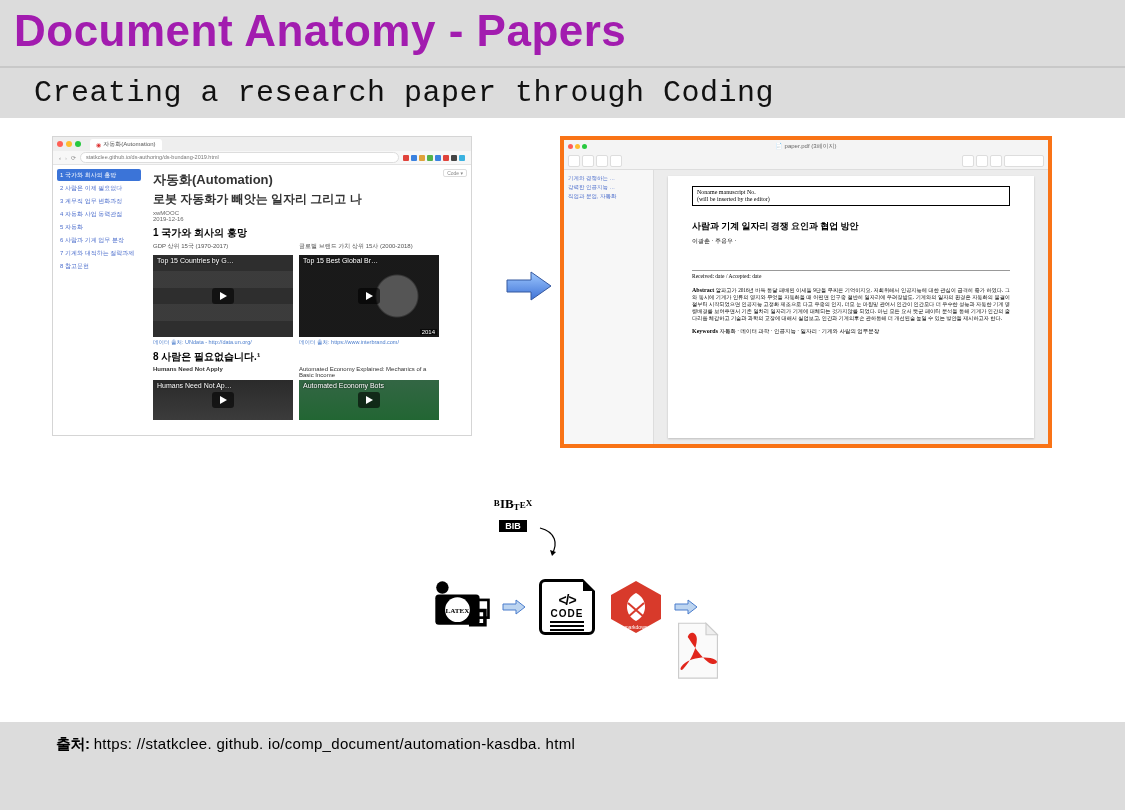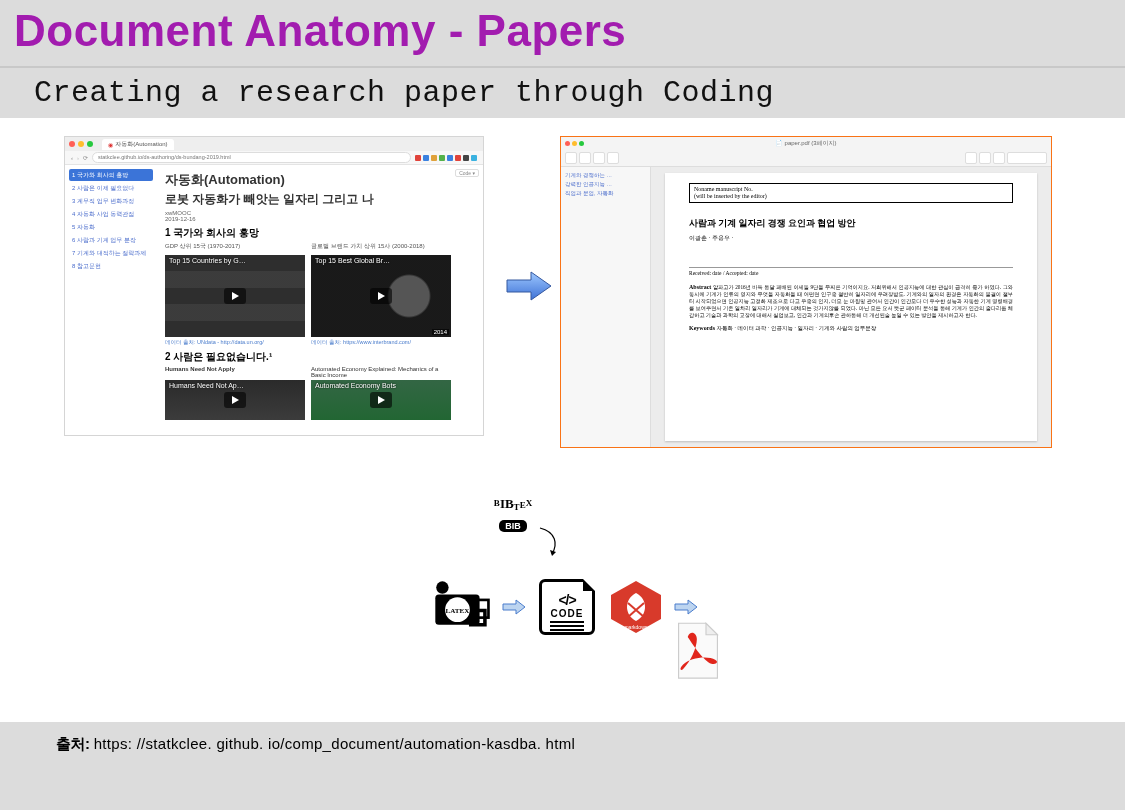"자동화(Automation)" .browser { left: 64px -> 52px }
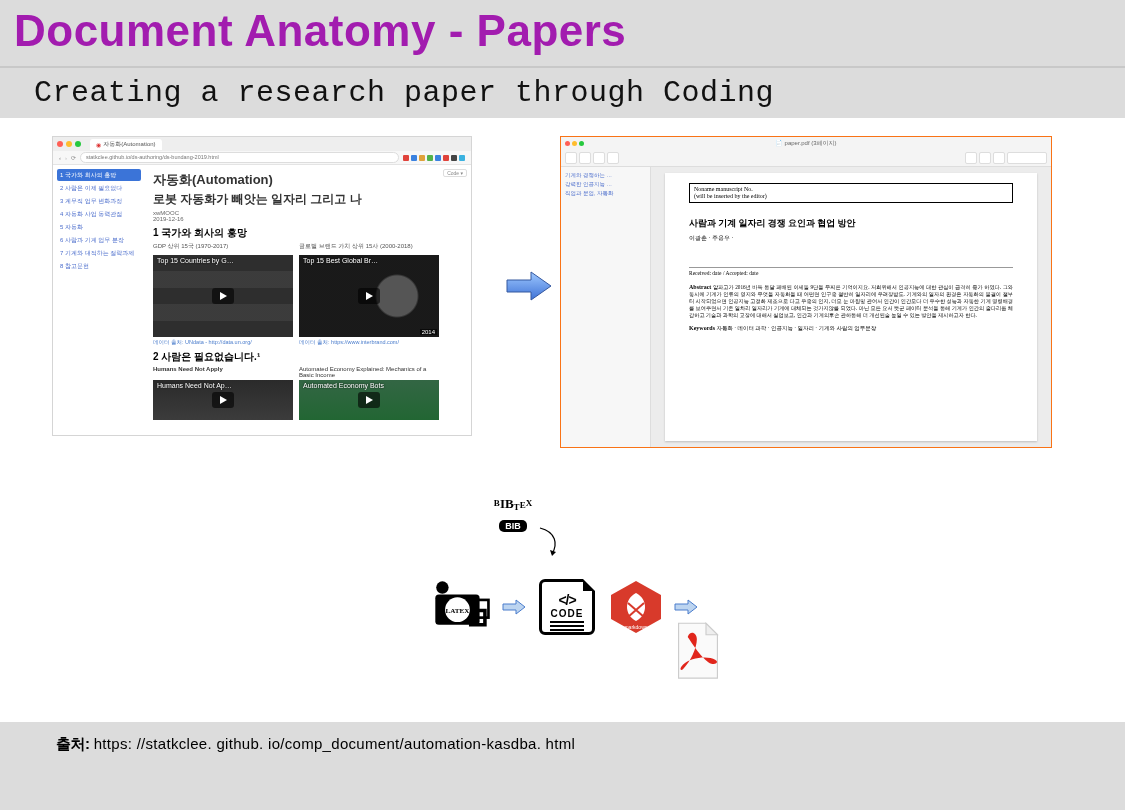"사람과 기계 일자리 경쟁 요인과" .pdfapp { border: 1px solid #f97316 -> 4px solid #f97316 }
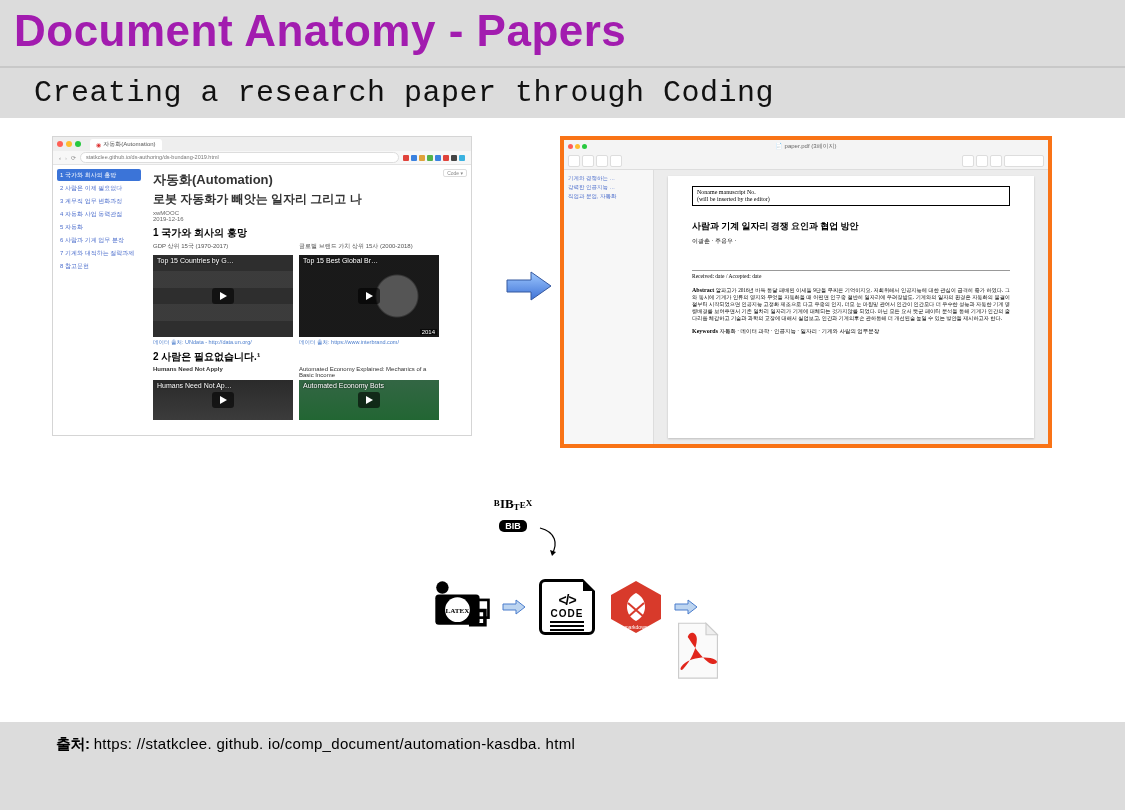"2 사람은 필요없습니다.¹" div.sec2 { text: 2 -> 8 }
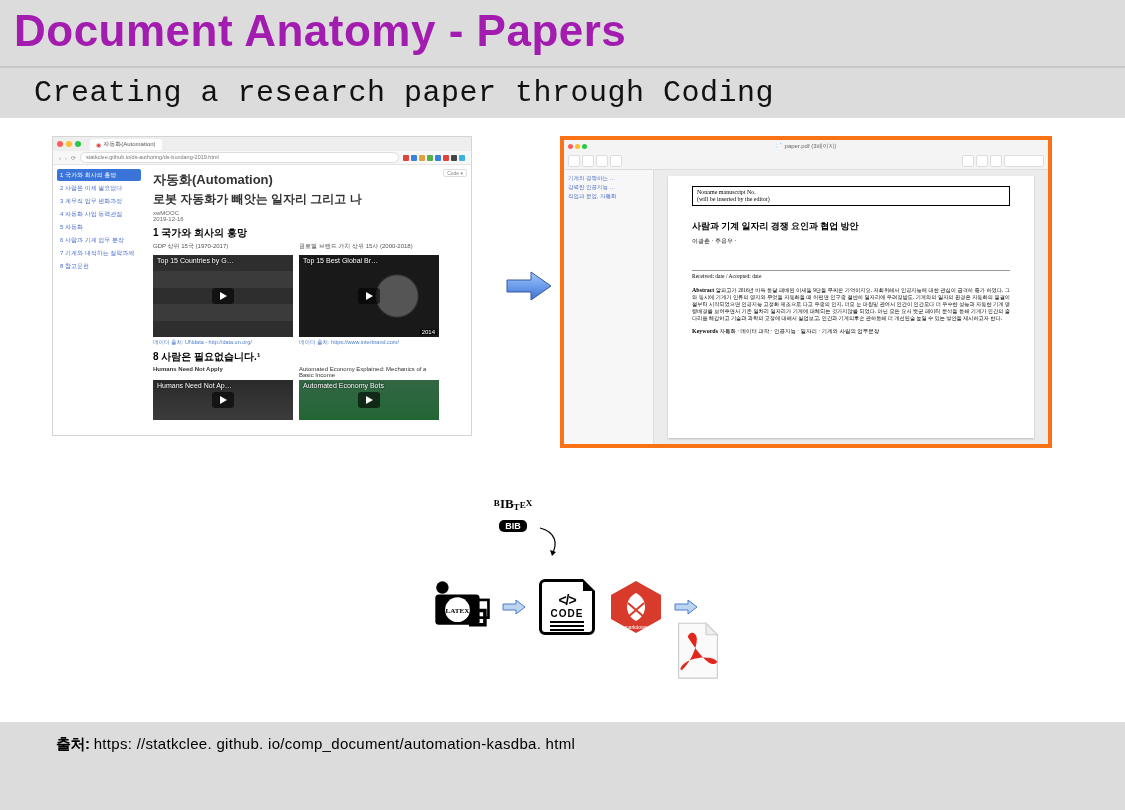"BIB" .bib-btn { border-radius: 5px -> 0 }
